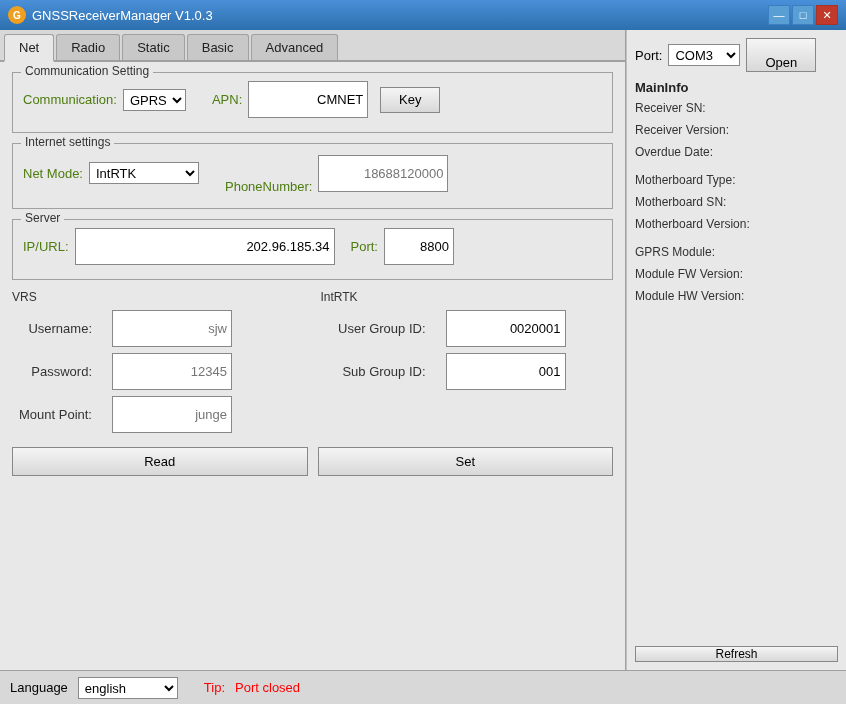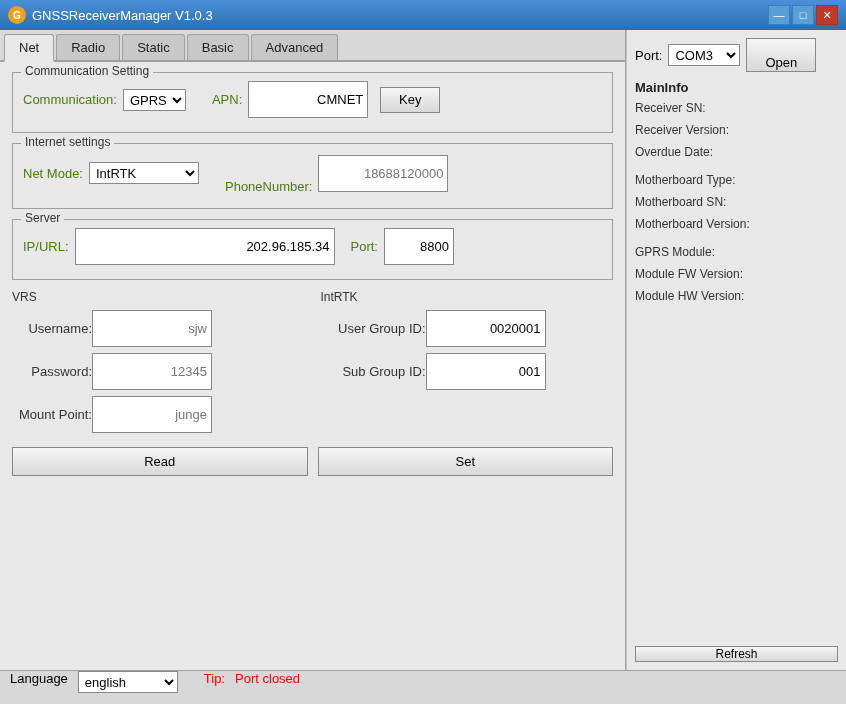"Username:" .field-row { gap: 0 -> 20px }
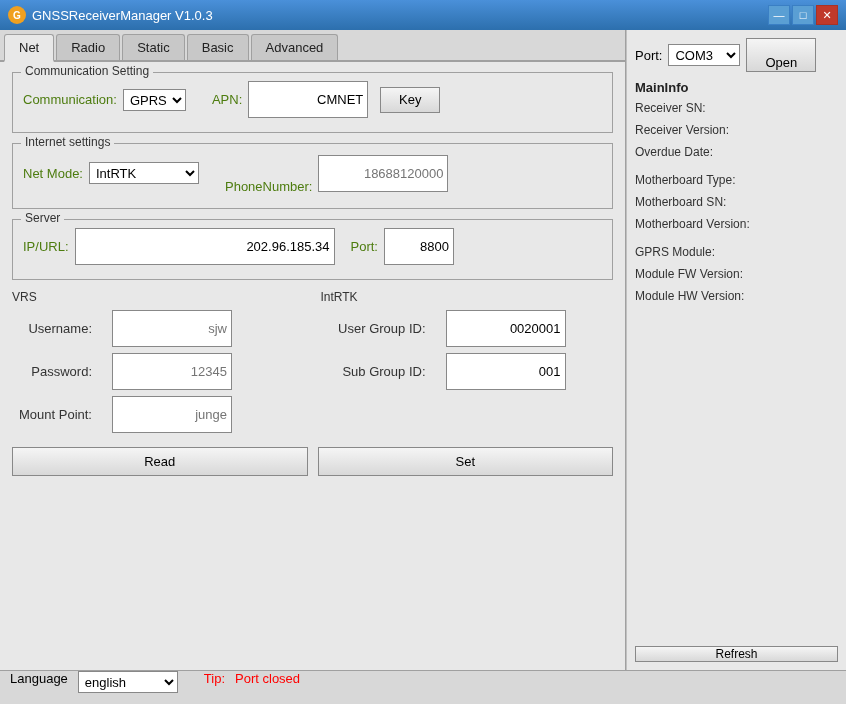"Language" .status-bar { align-items: flex-start -> center }
